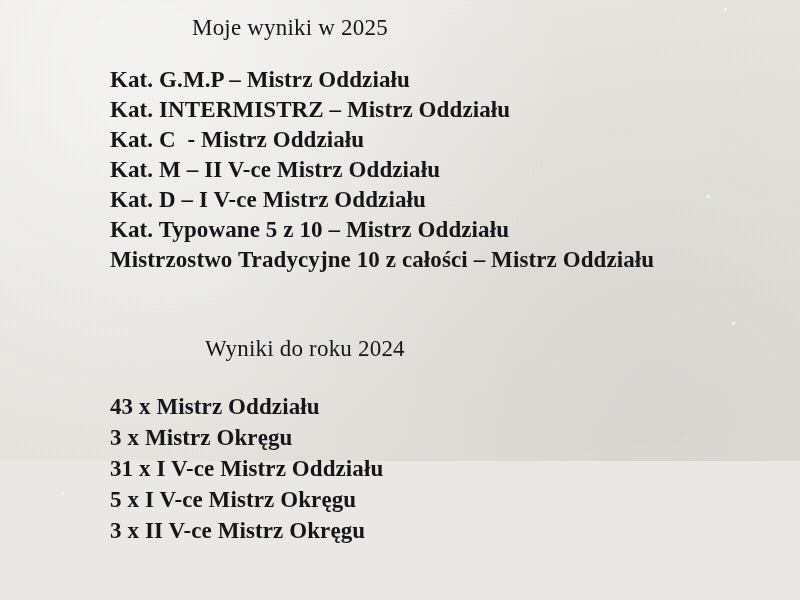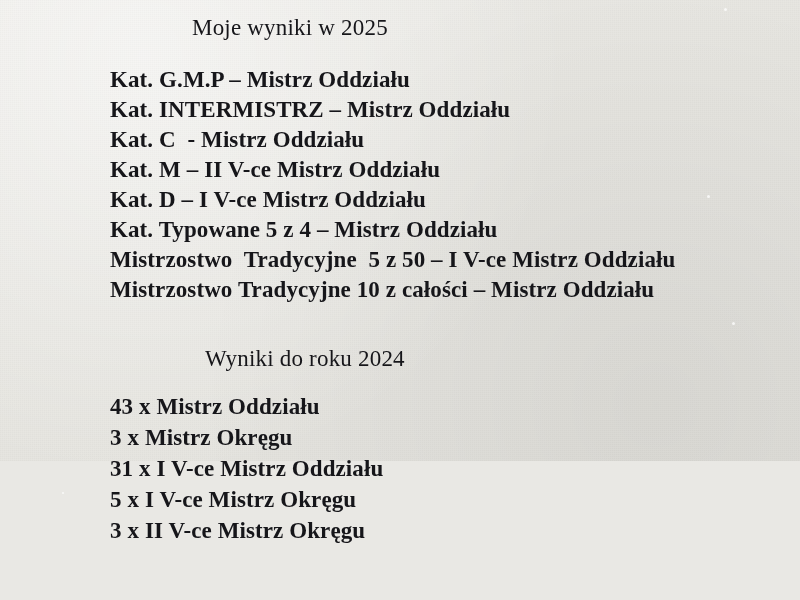"Kat. Typowane 5 z 4" div.line { text: 4 -> 10 }
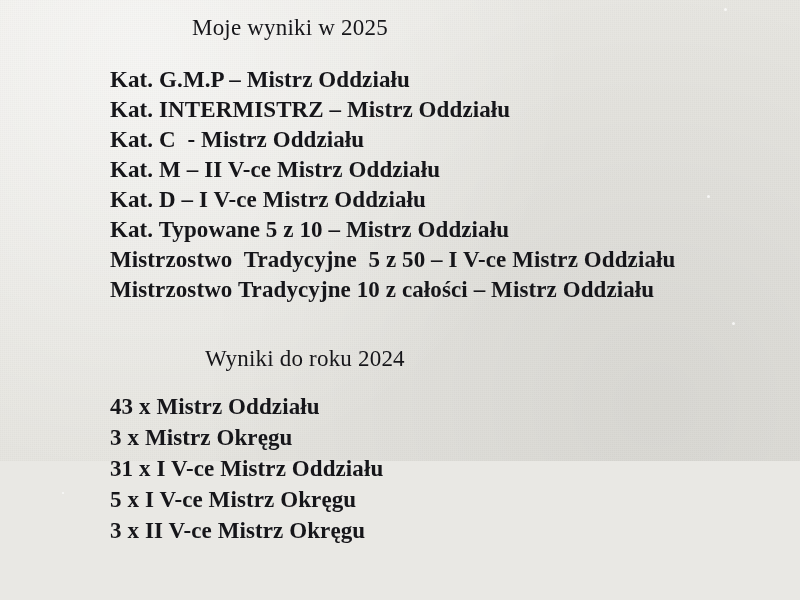"Mistrzostwo Tradycyjne 5 z 50" div.line { html: <div>Mistrzostwo Tradycyjne 5 z 50 – I V-ce Mistrz Oddziału</div> -> none }
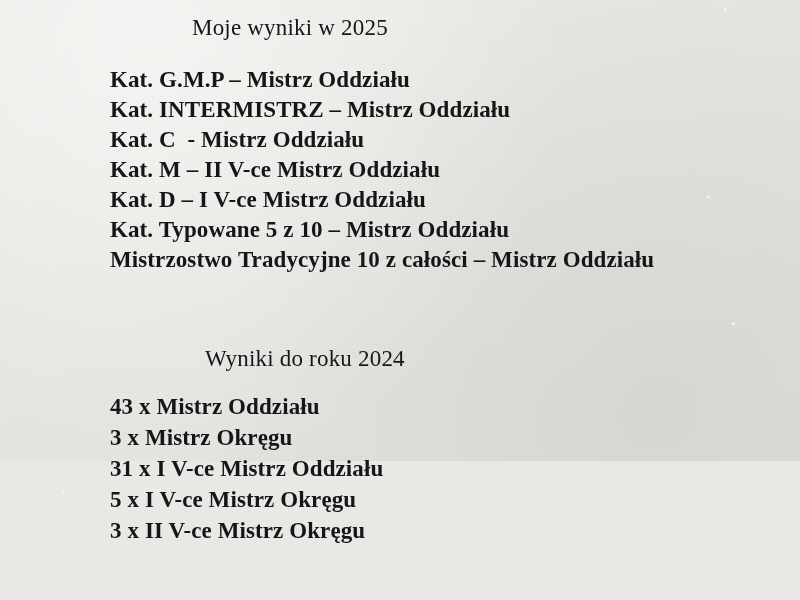"Wyniki do roku 2024" #title-2024 { top: 347px -> 337px }
